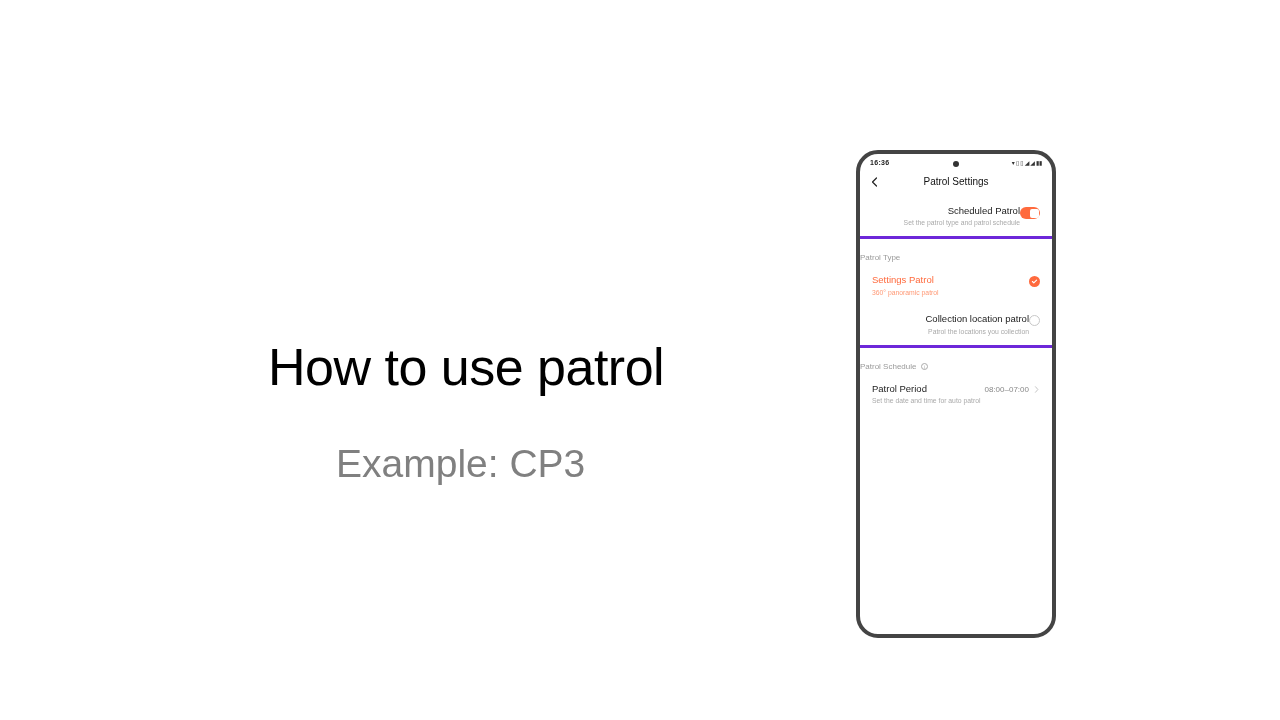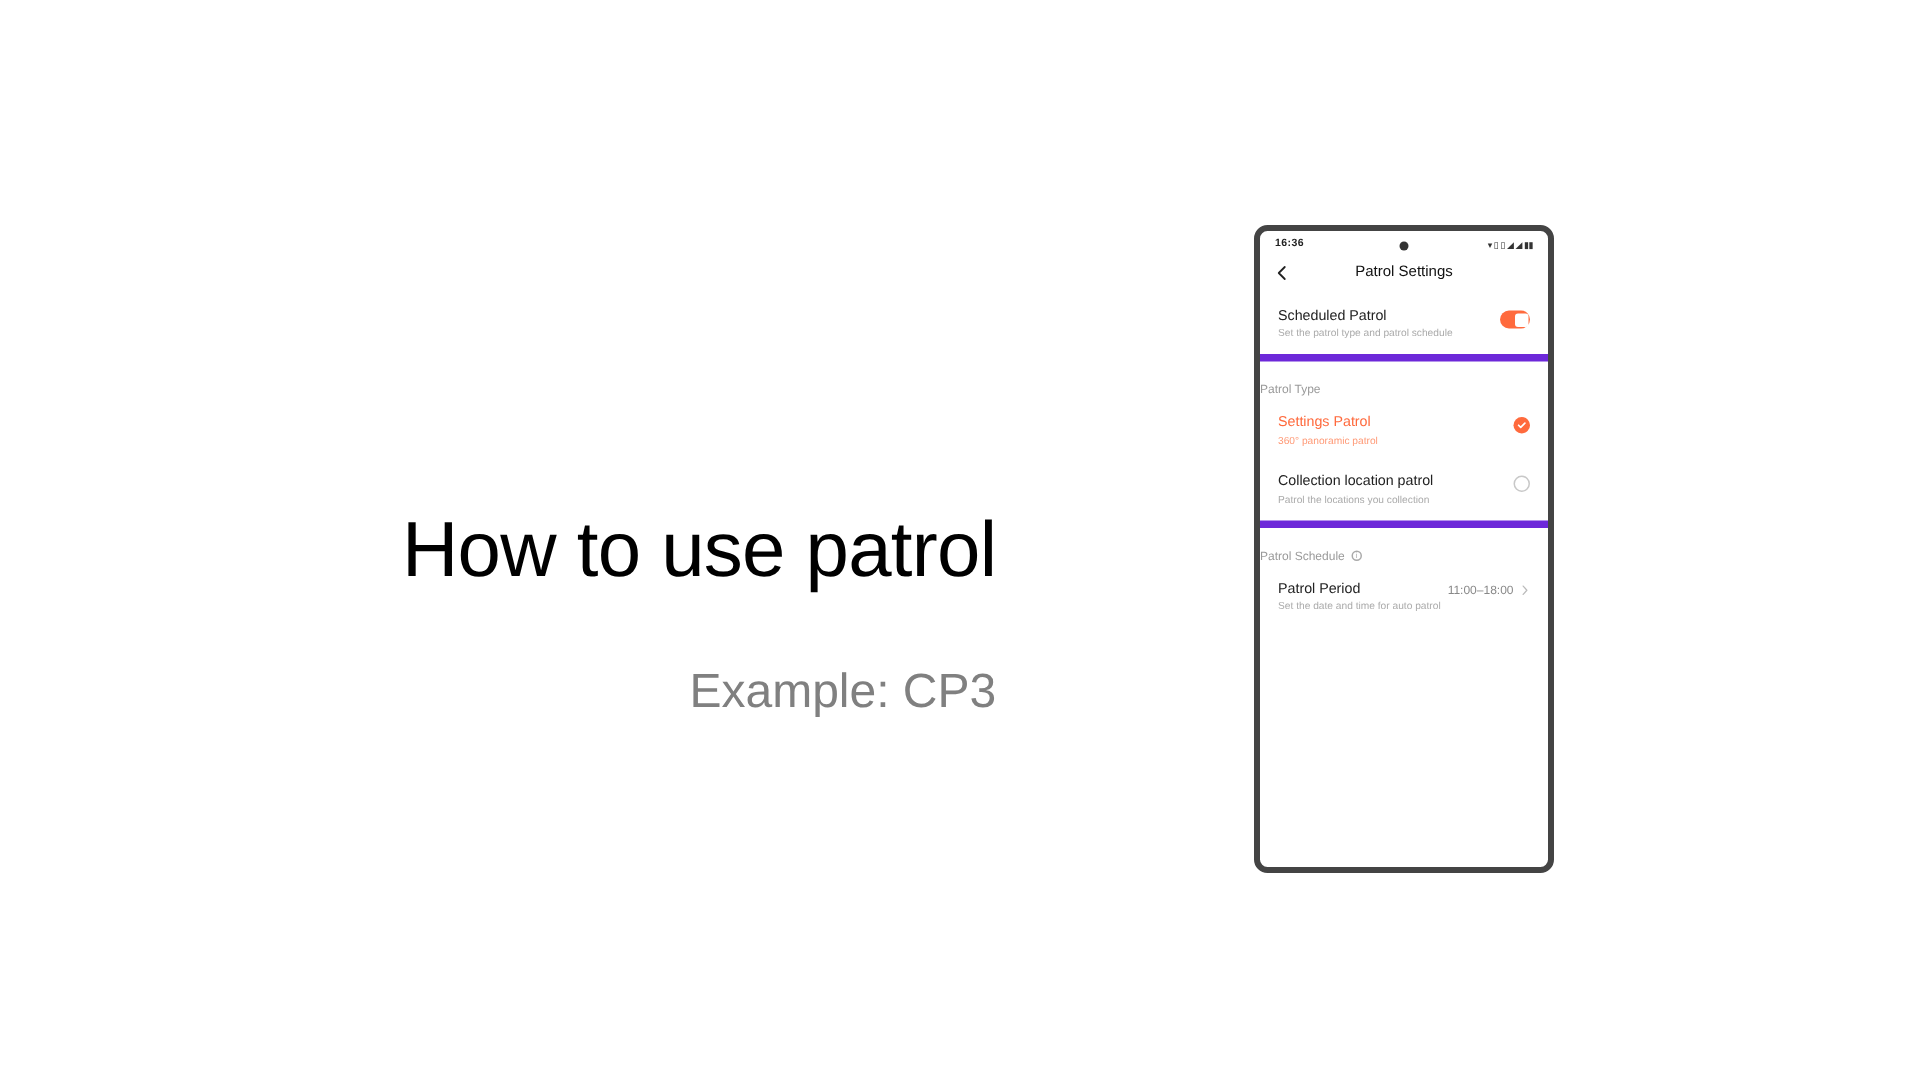"Patrol Settings" .phone { border-radius: 9px -> 22px; height: 432px -> 488px; left: 836px -> 856px }
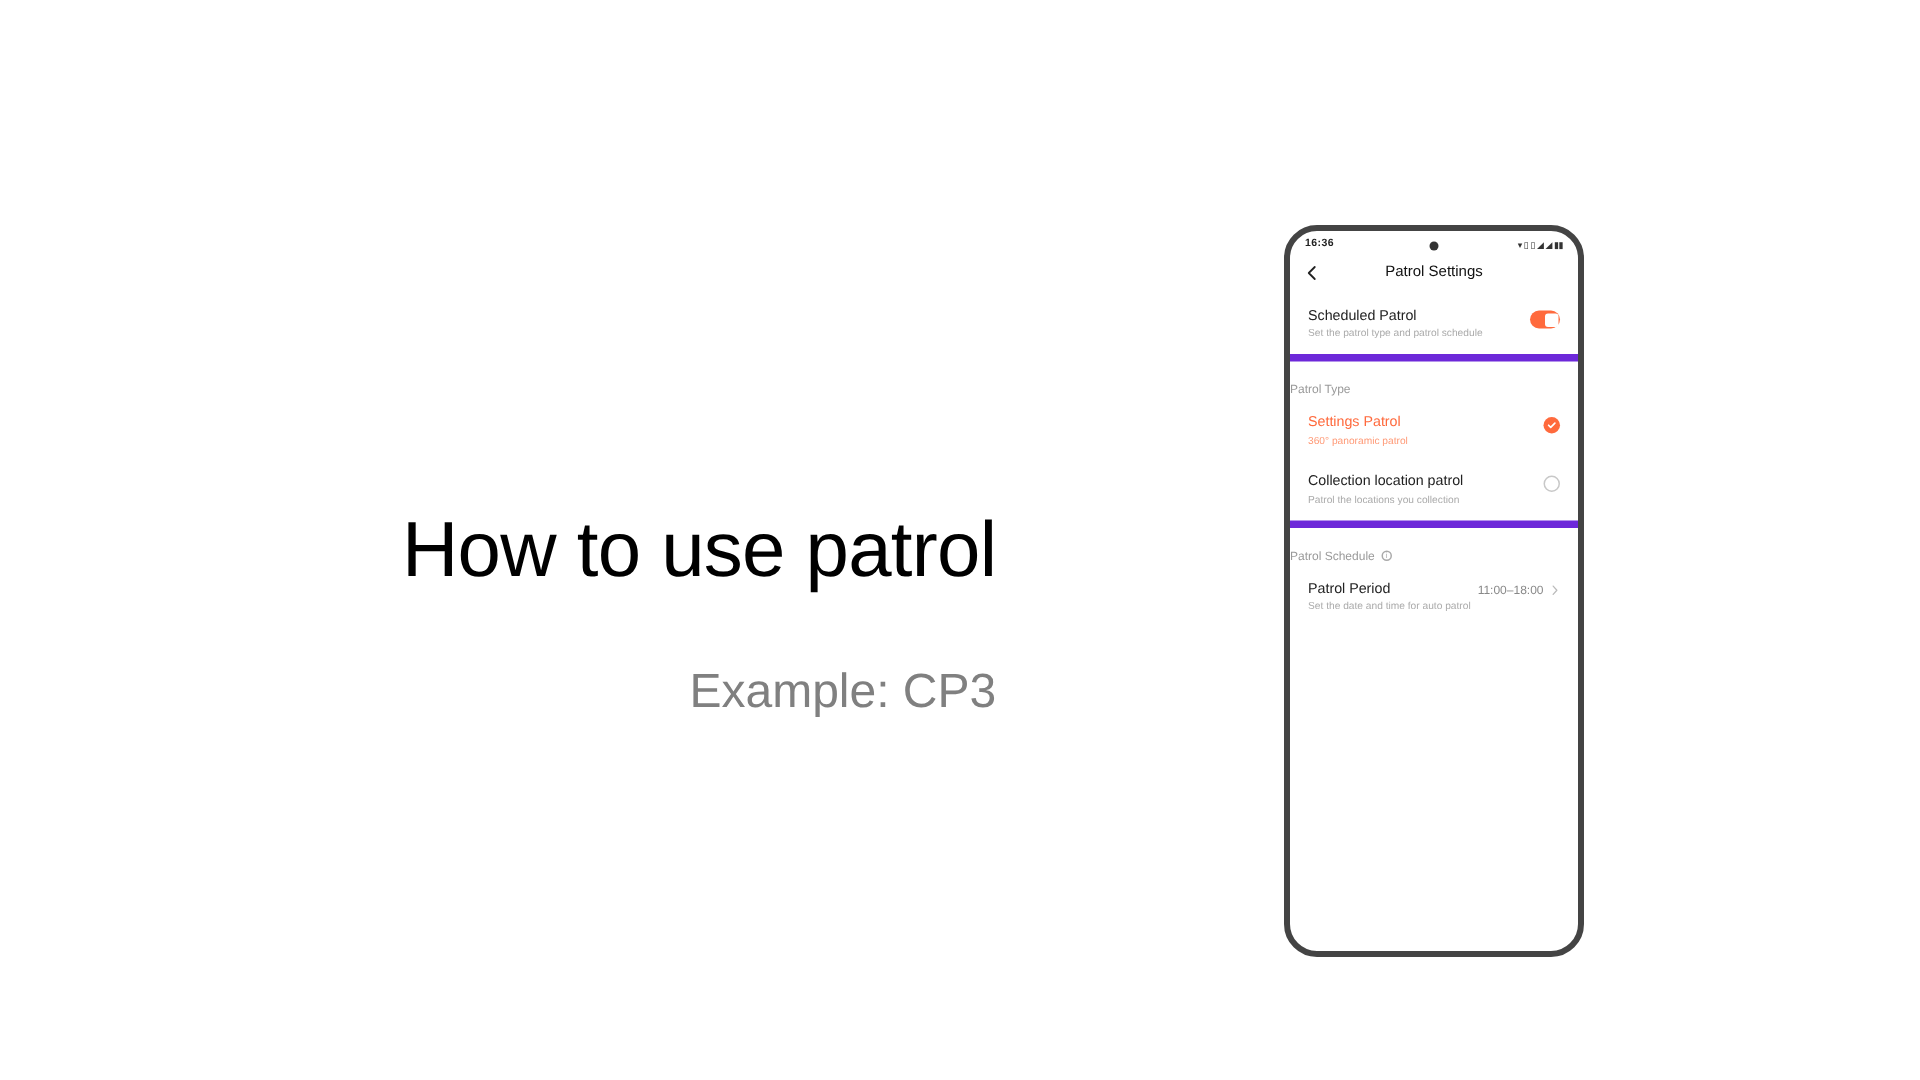"Scheduled Patrol" .row.with-border { border-bottom: 5px solid #6d28d9 -> 3px solid #6d28d9; text-align: none -> right }
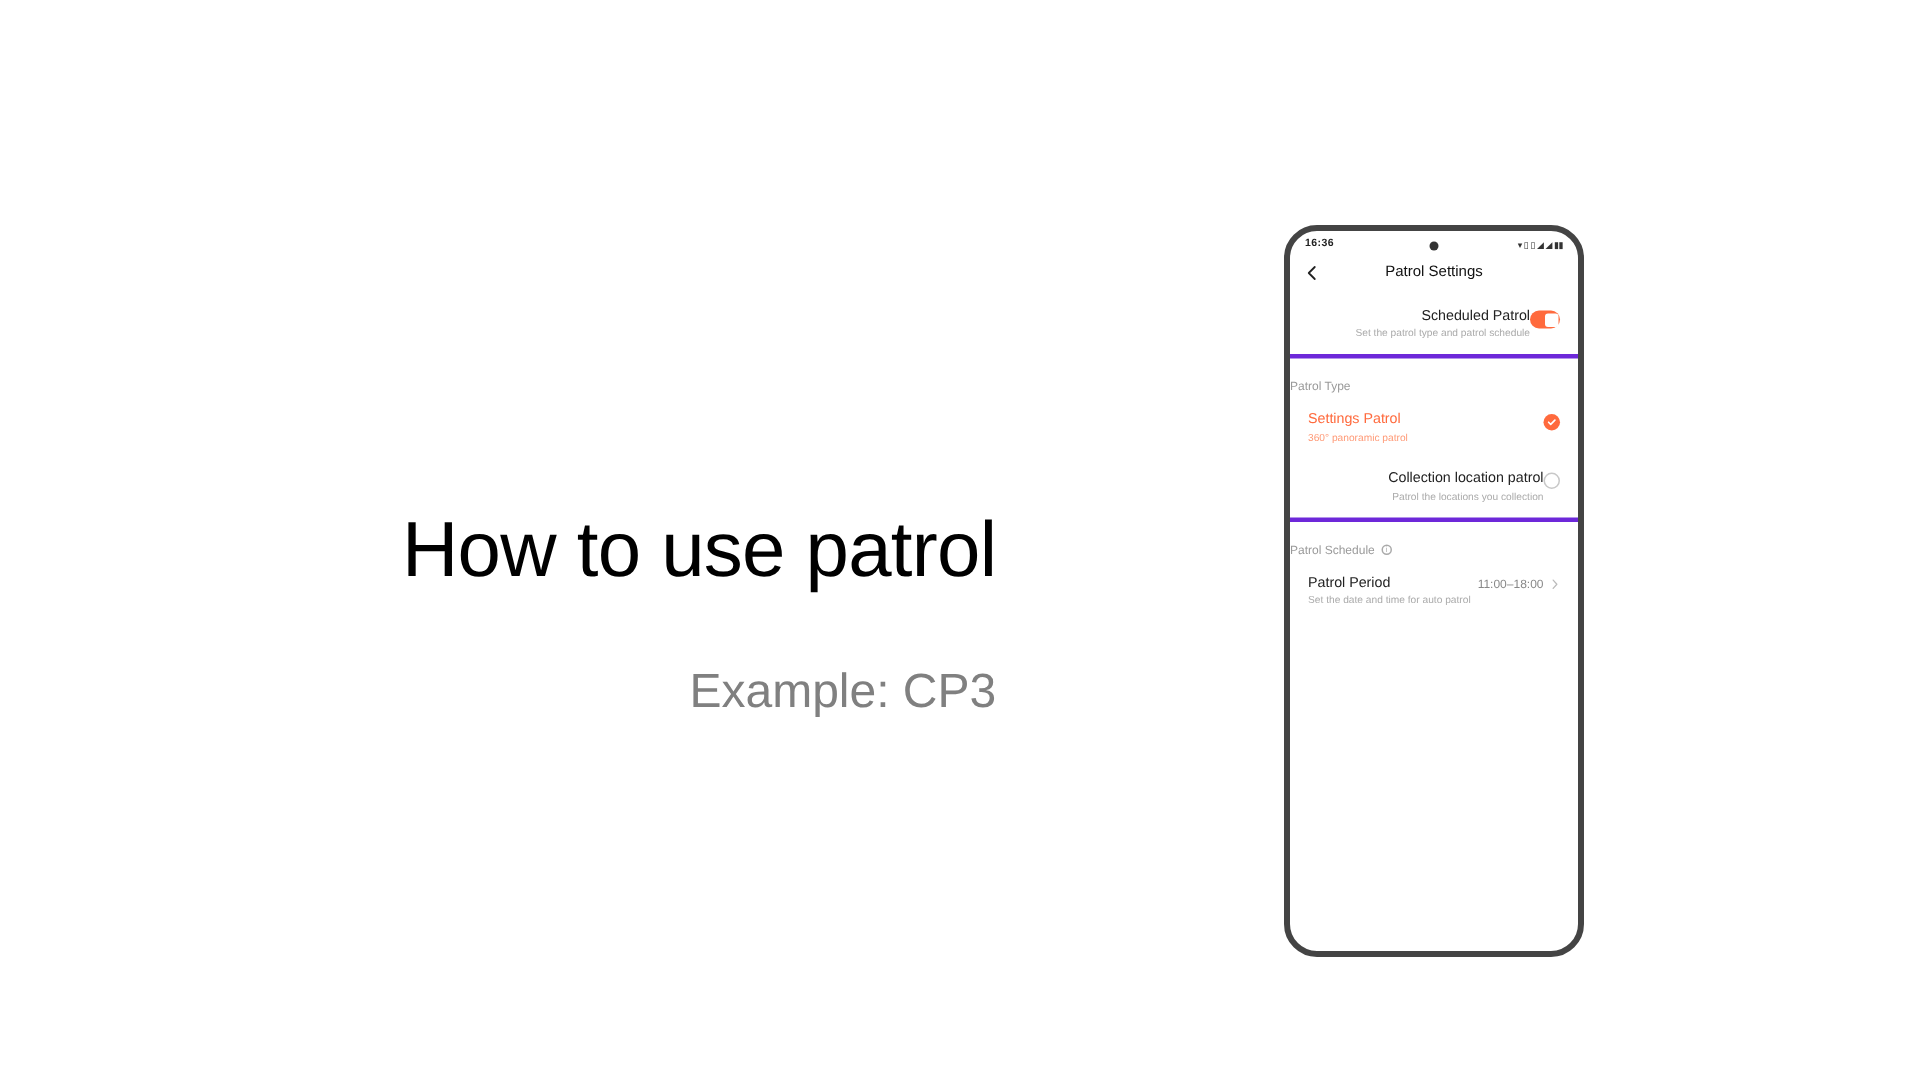"11:00–18:00" span.value-text { text: 11:00–18:00 -> 08:00–07:00 }
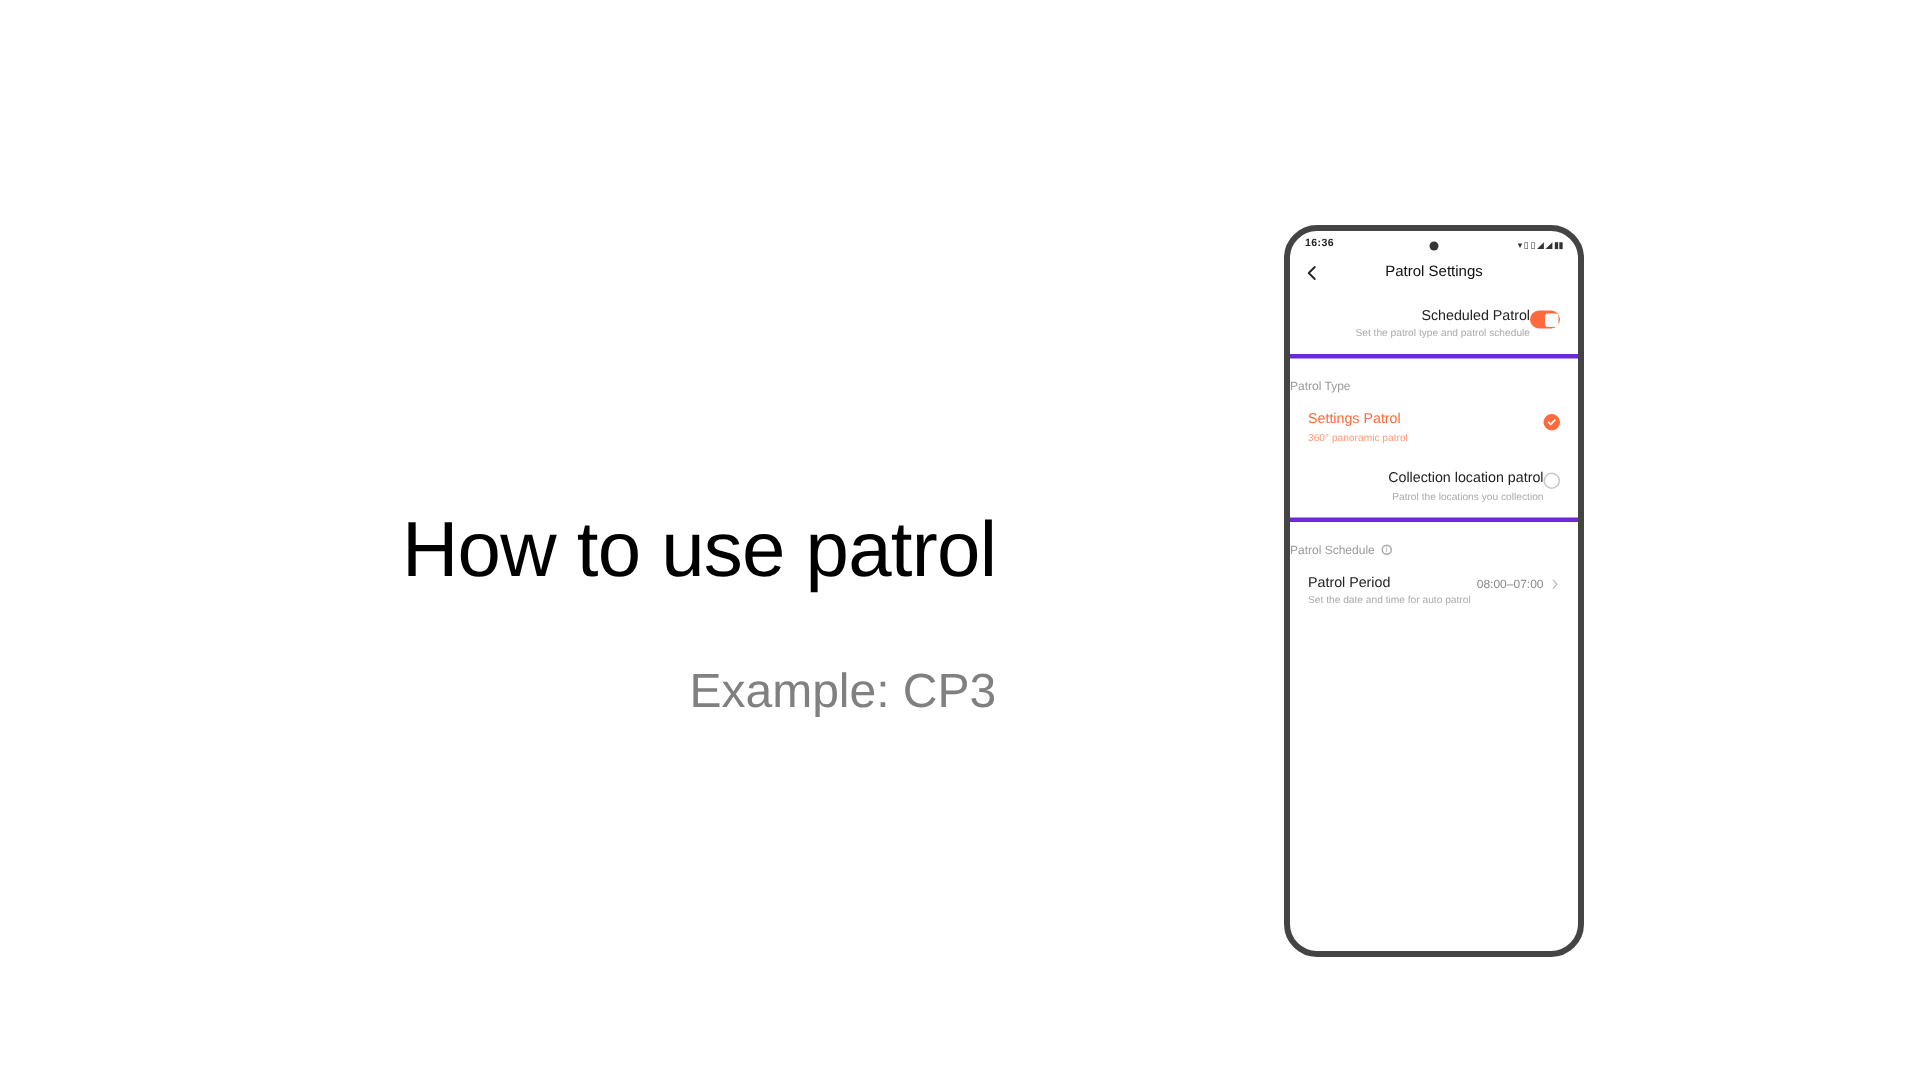"Example: CP3" .subtitle { font-size: 32px -> 39px; text-align: right -> none }
